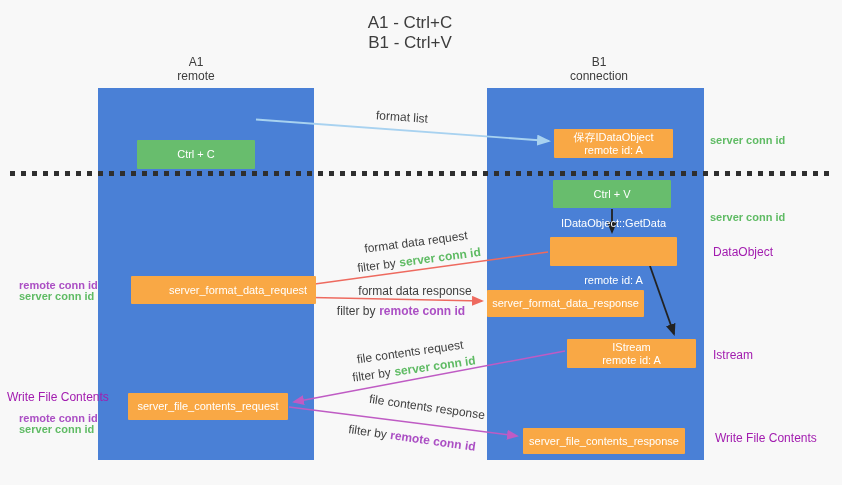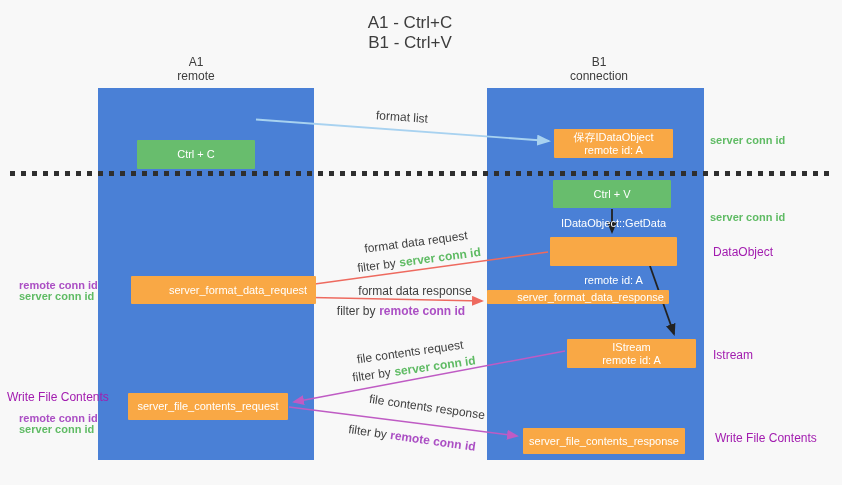"server_format_data_response" div.node { height: 14px -> 27px; padding-left: 25px -> none }
